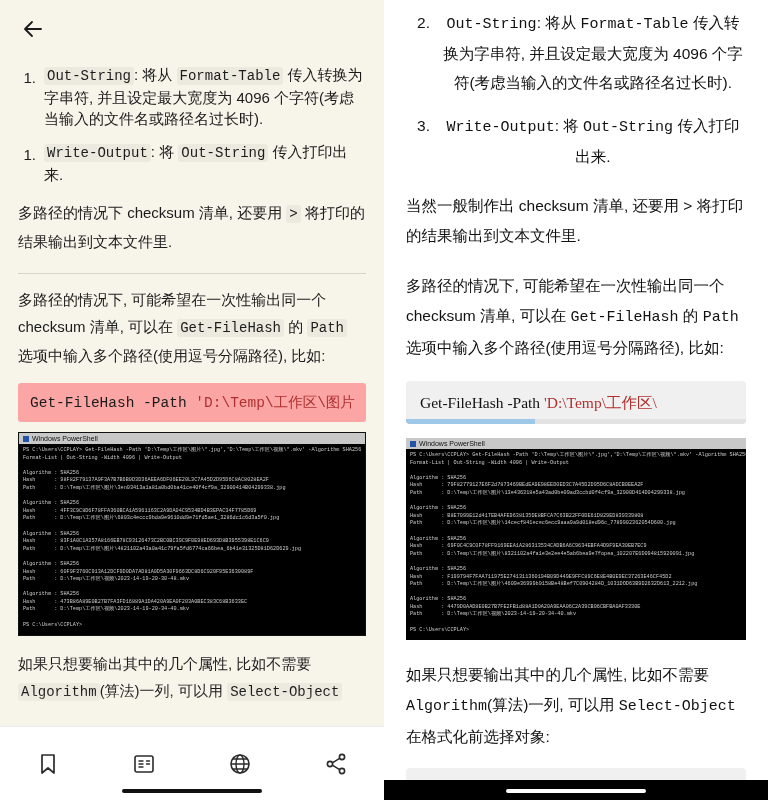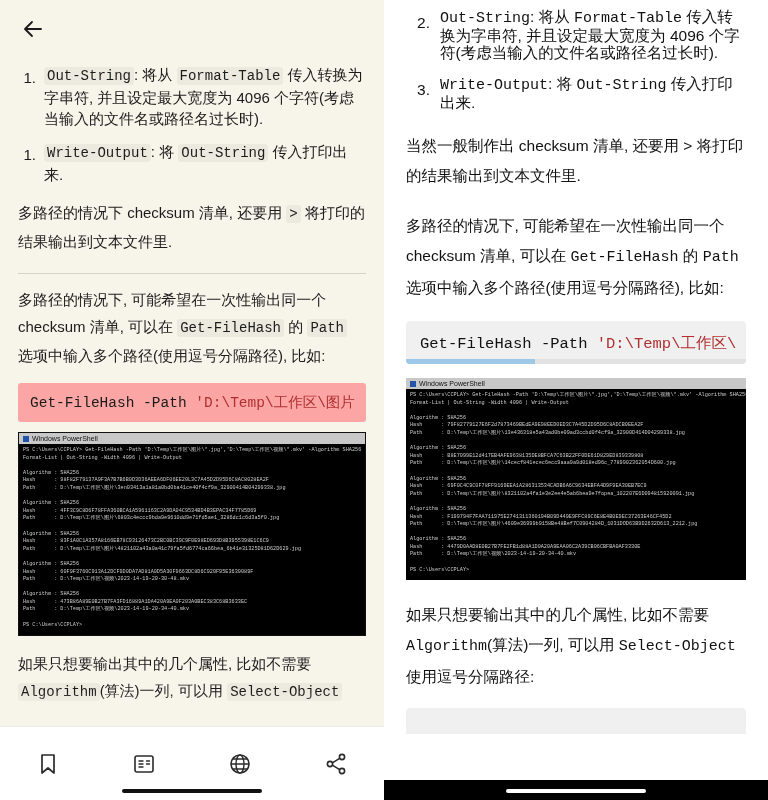"Out-String: 将从 Format-Table 传入转换为字串符," .r-ol-text { line-height: 17px -> 29px; text-align: none -> center }
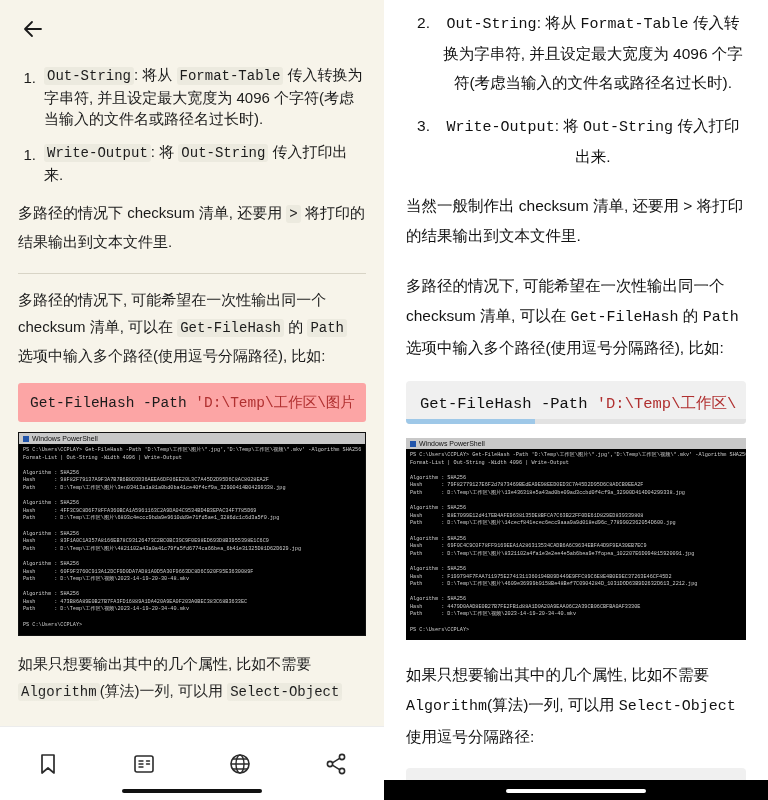"Get-FileHash -Path 'D:\Temp\工作区\" .r-codeblock { font-family: Liberation Mono, monospace -> Liberation Serif, serif }
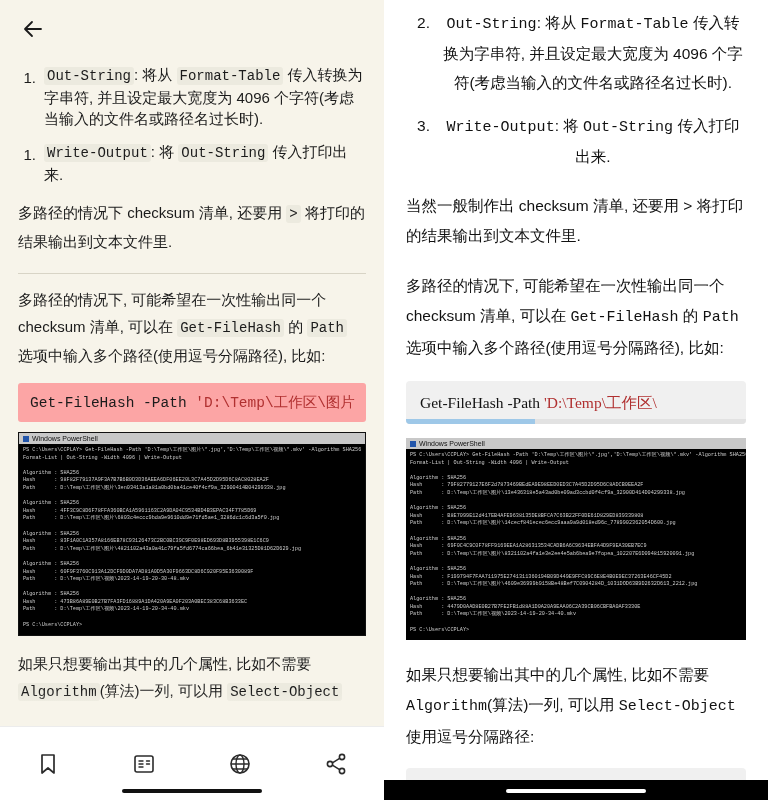"使用逗号分隔路径:" span { text: 使用逗号分隔路径 -> 在格式化前选择对象 }
